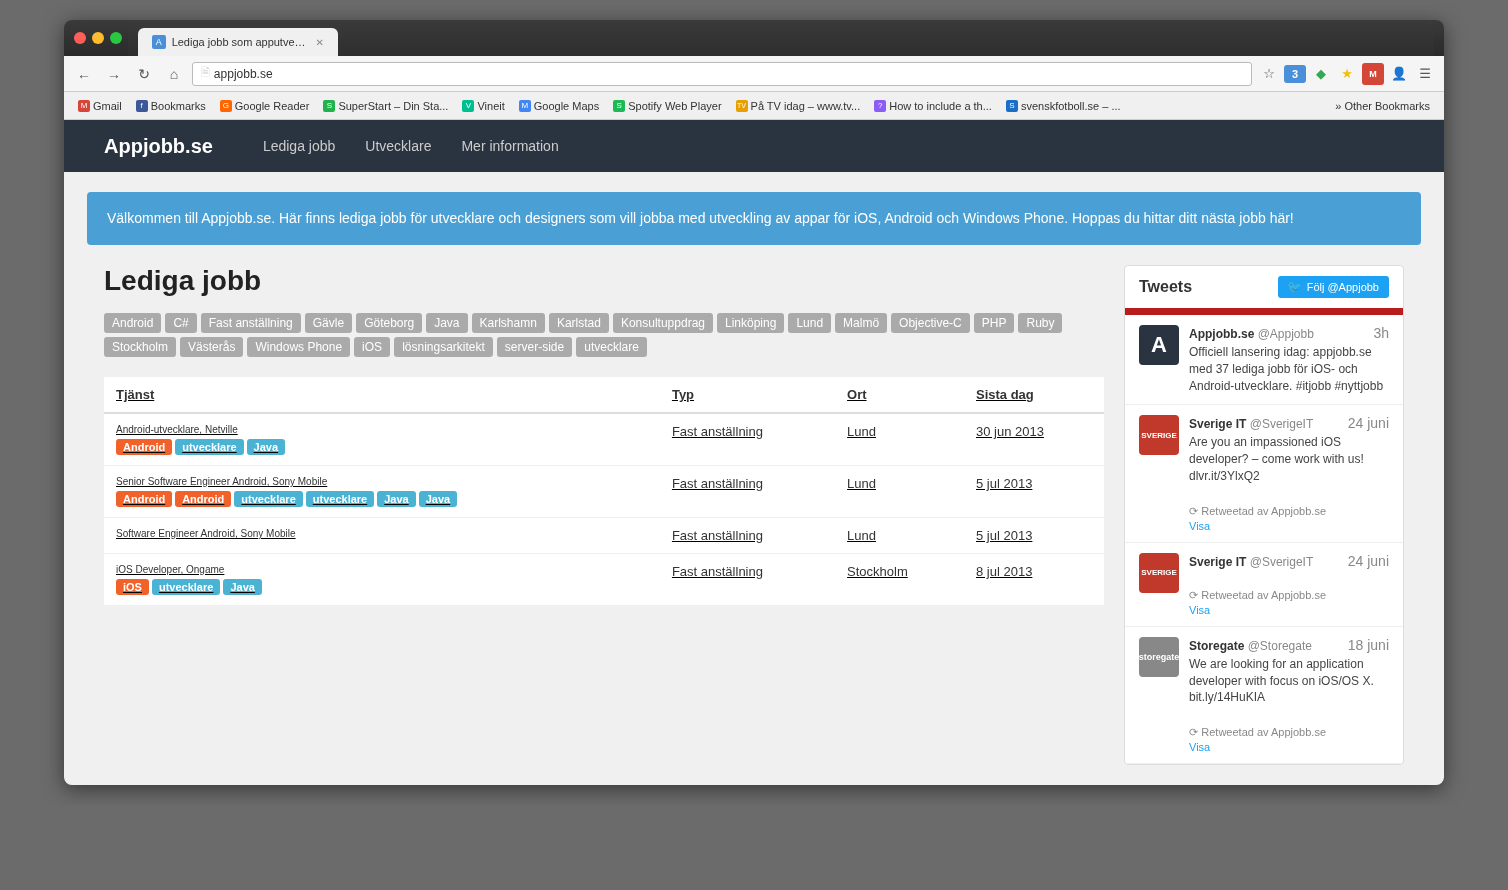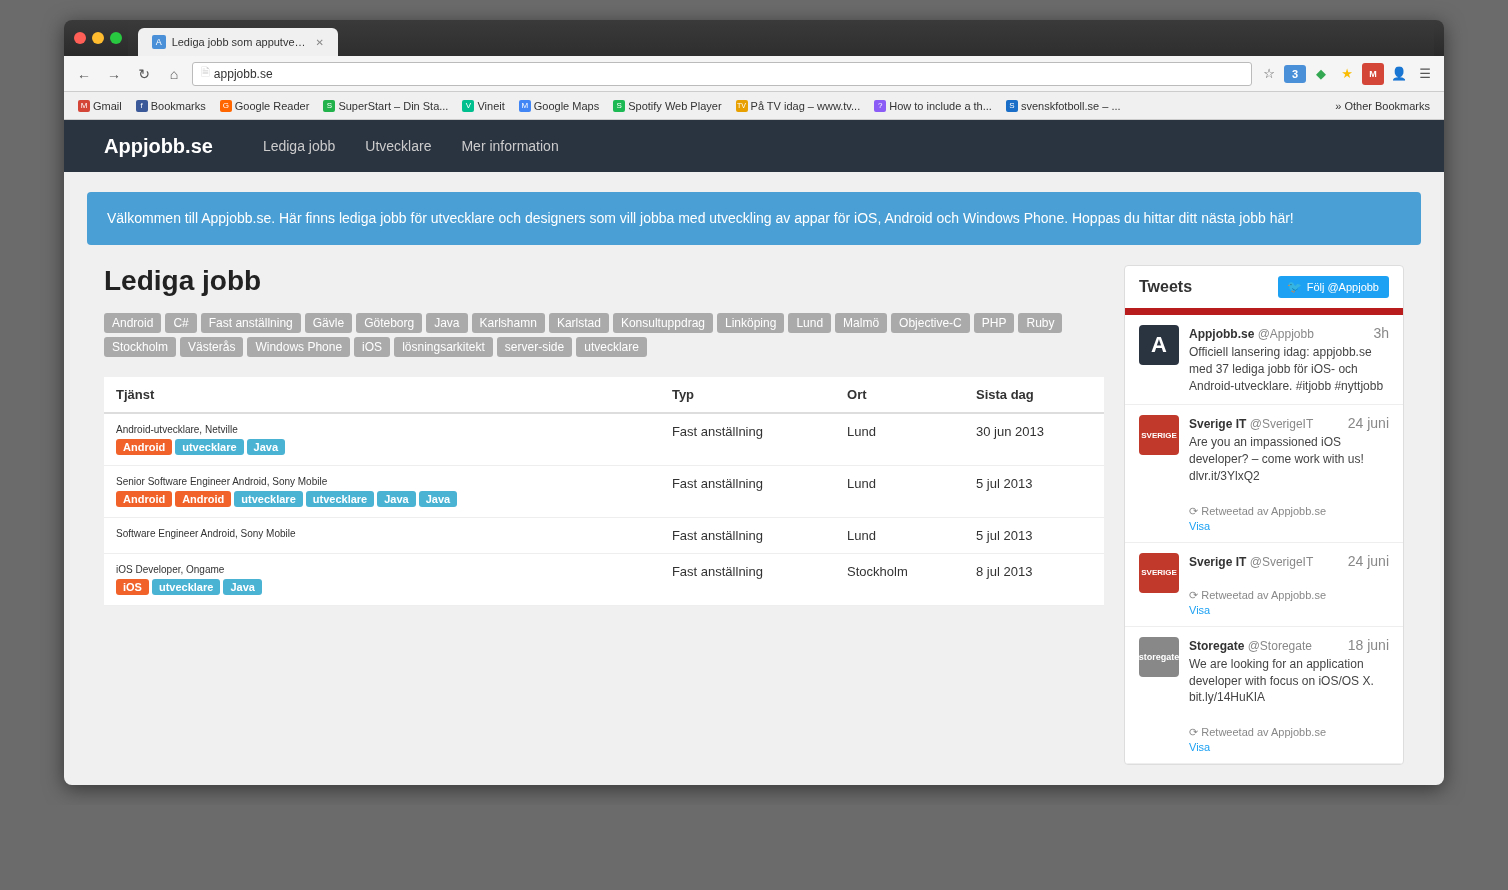"Tjänst" .jobs-table { text-decoration: none -> underline }
